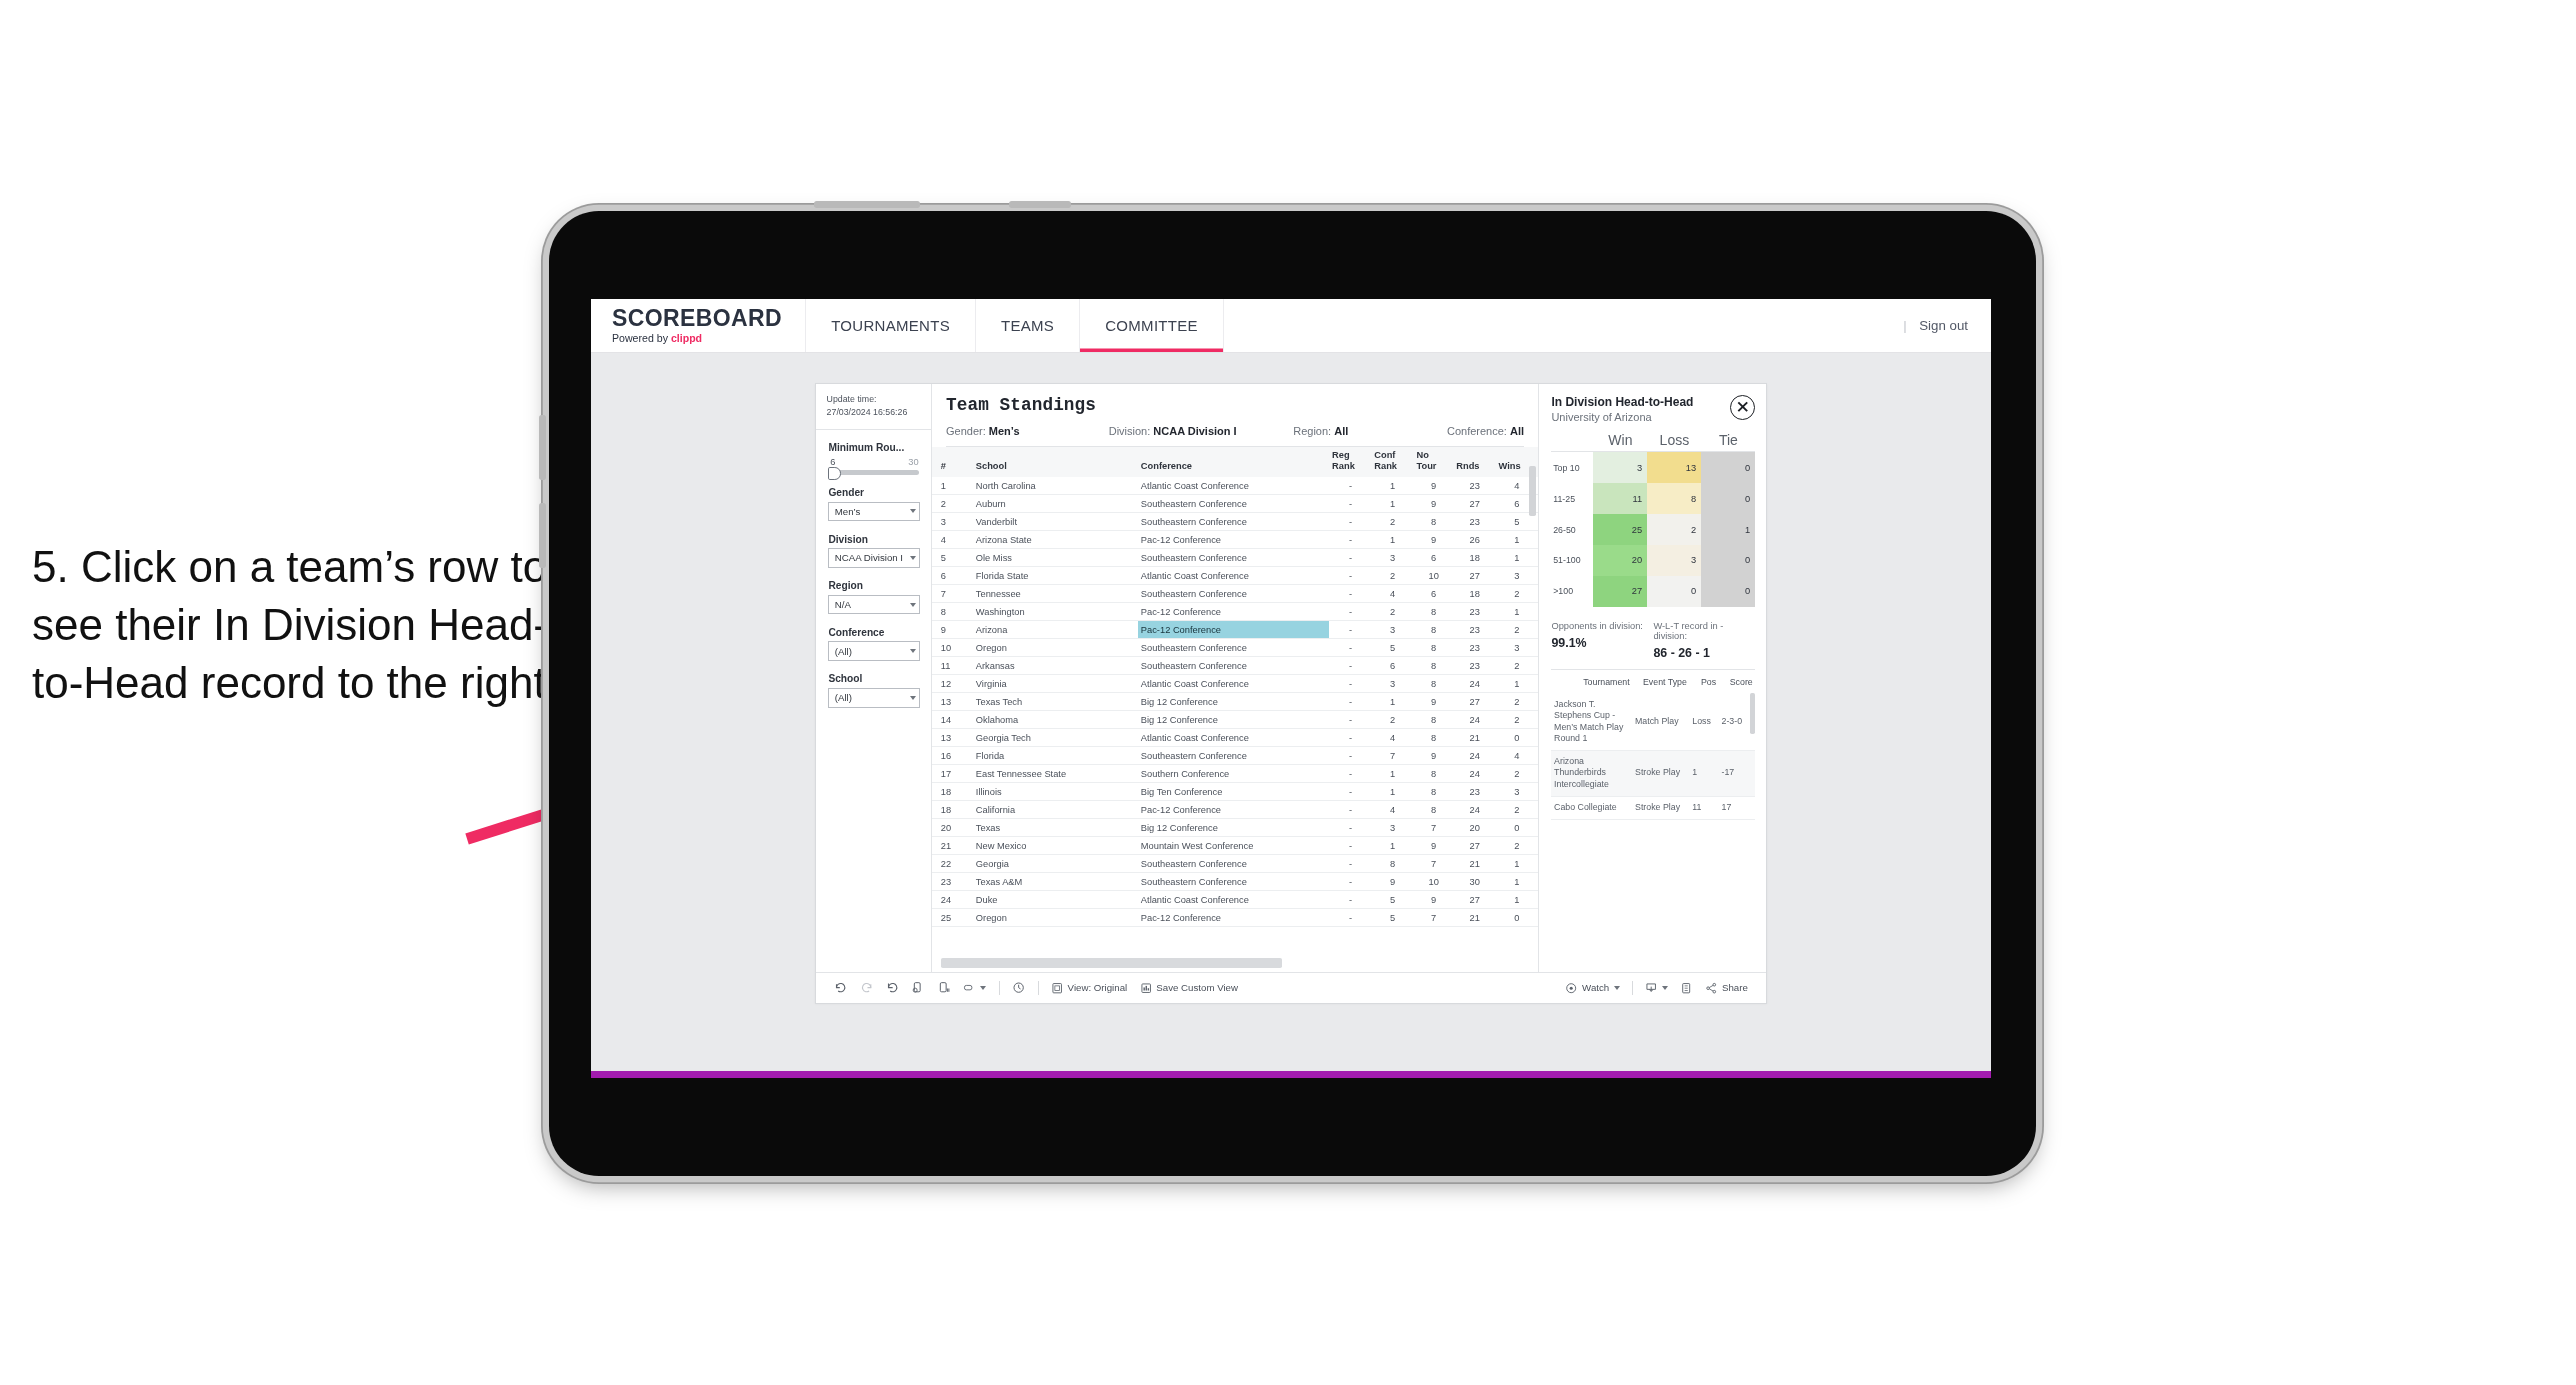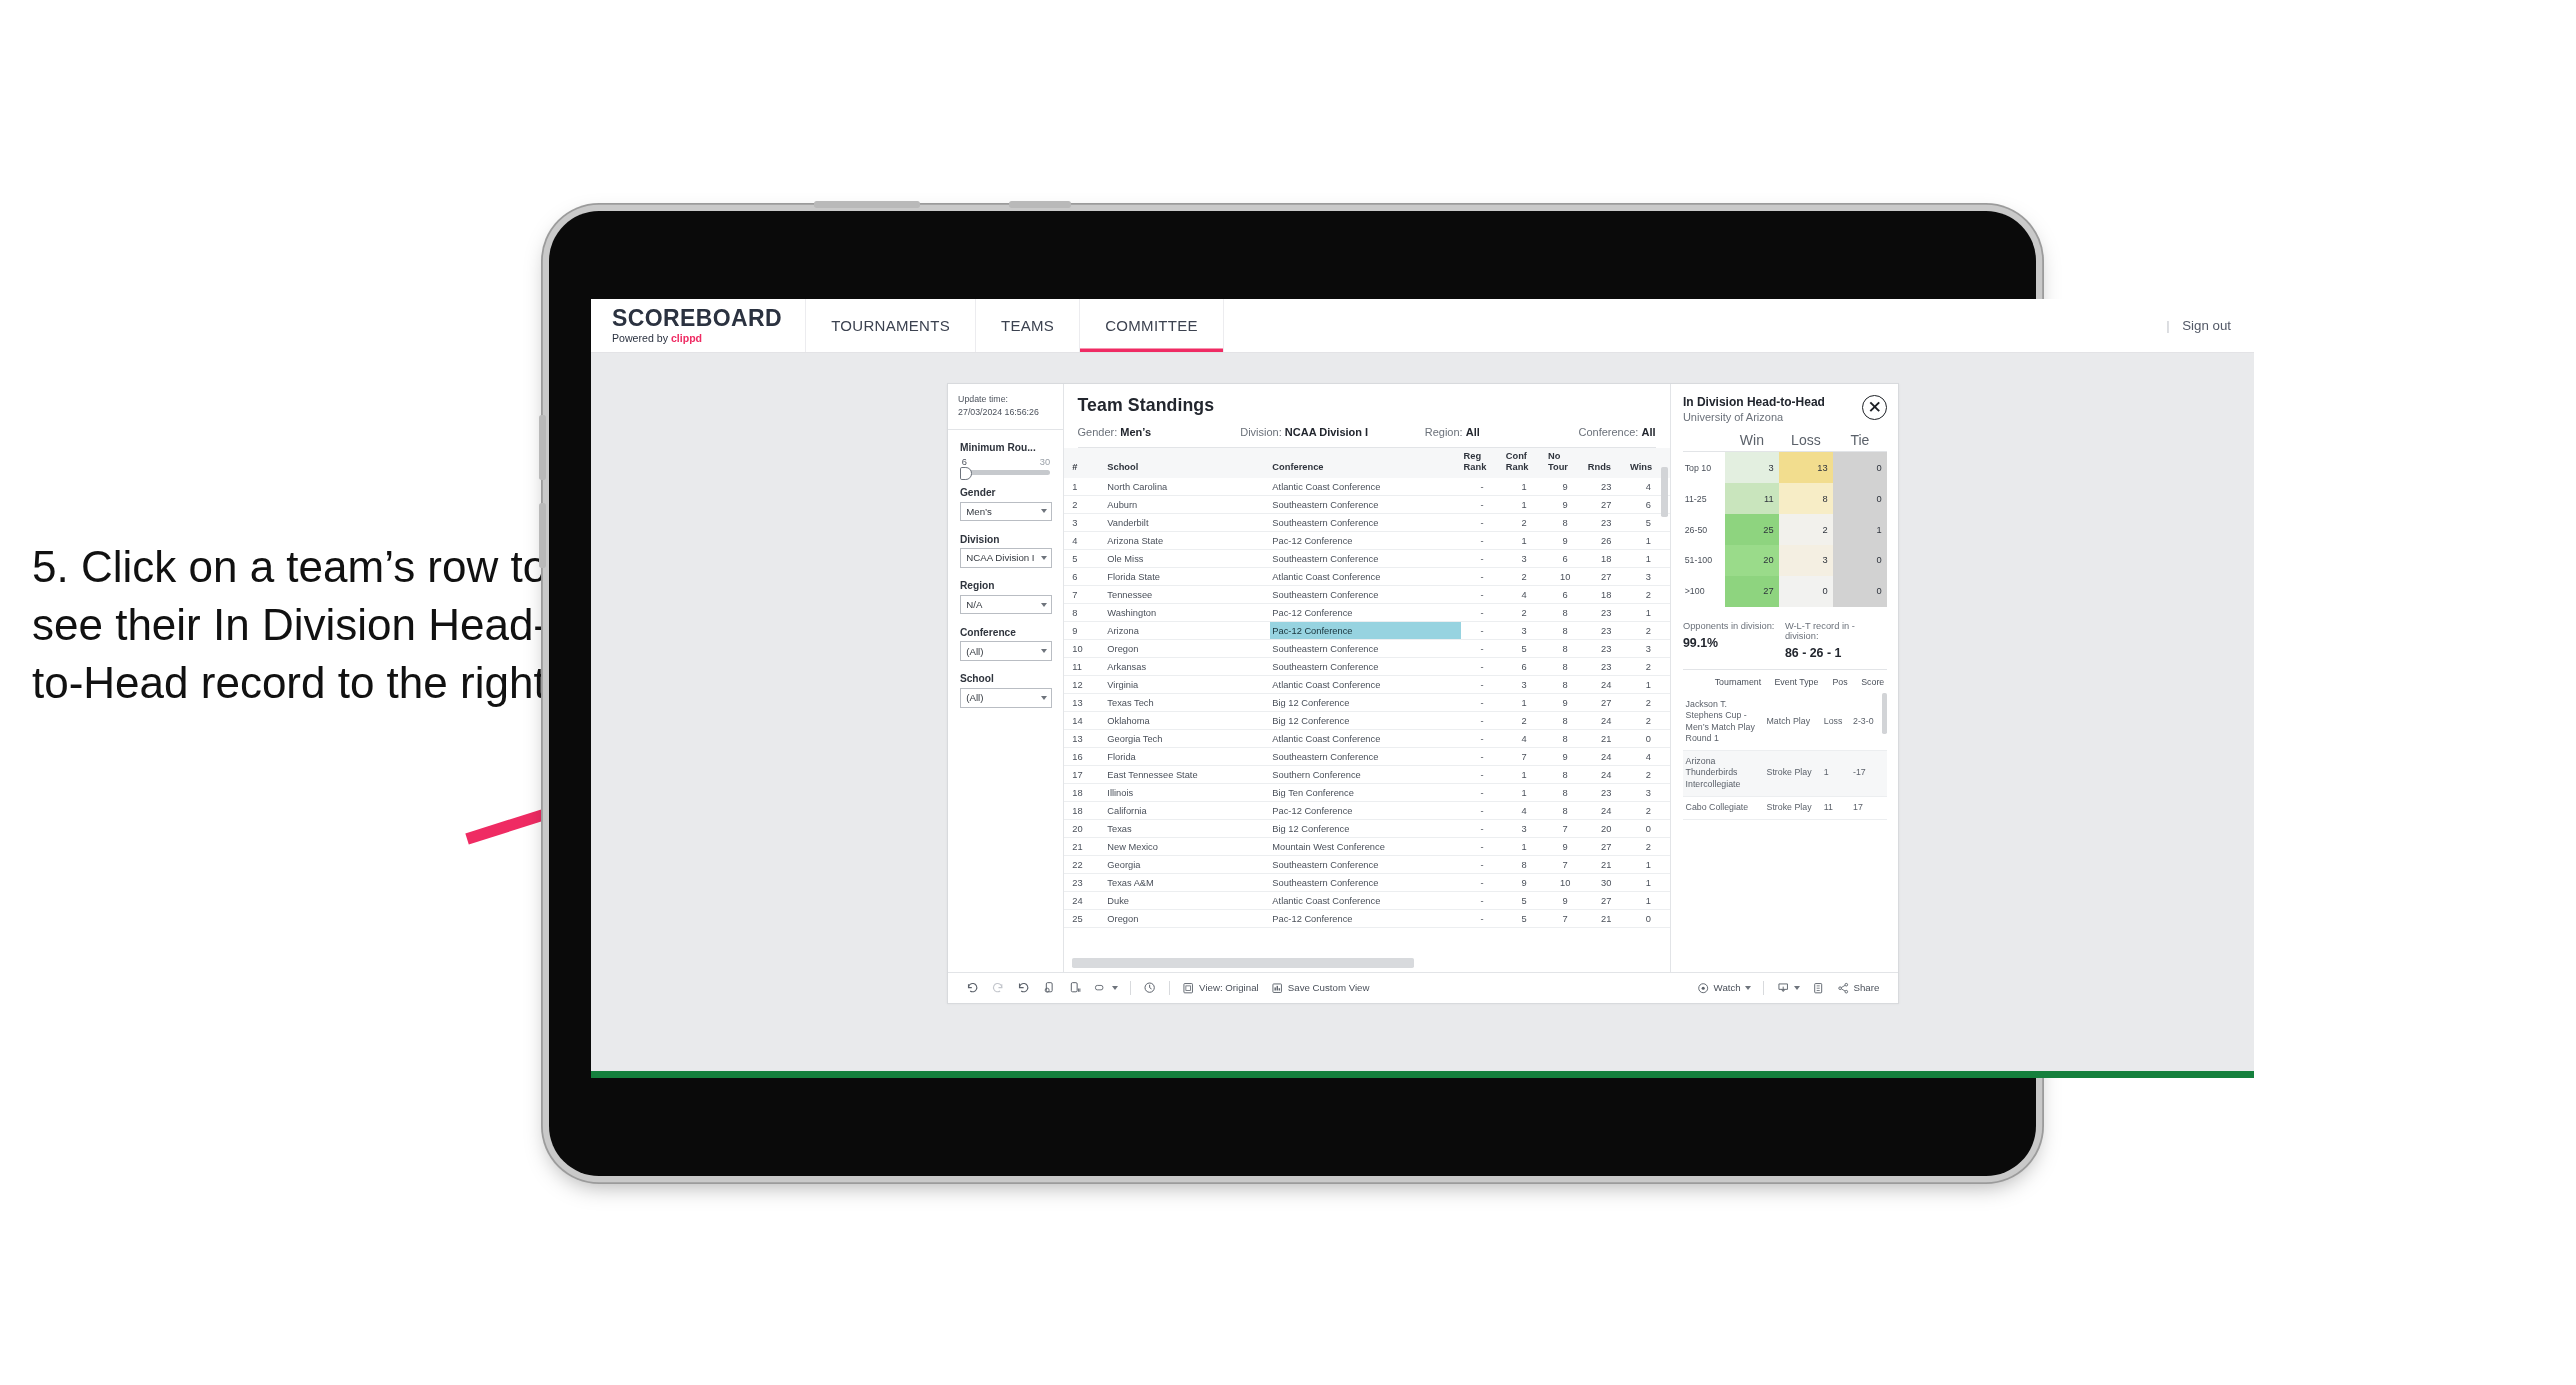"SCOREBOARD" .screen { background: #15803d -> #a21caf; width: 1663px -> 1400px }
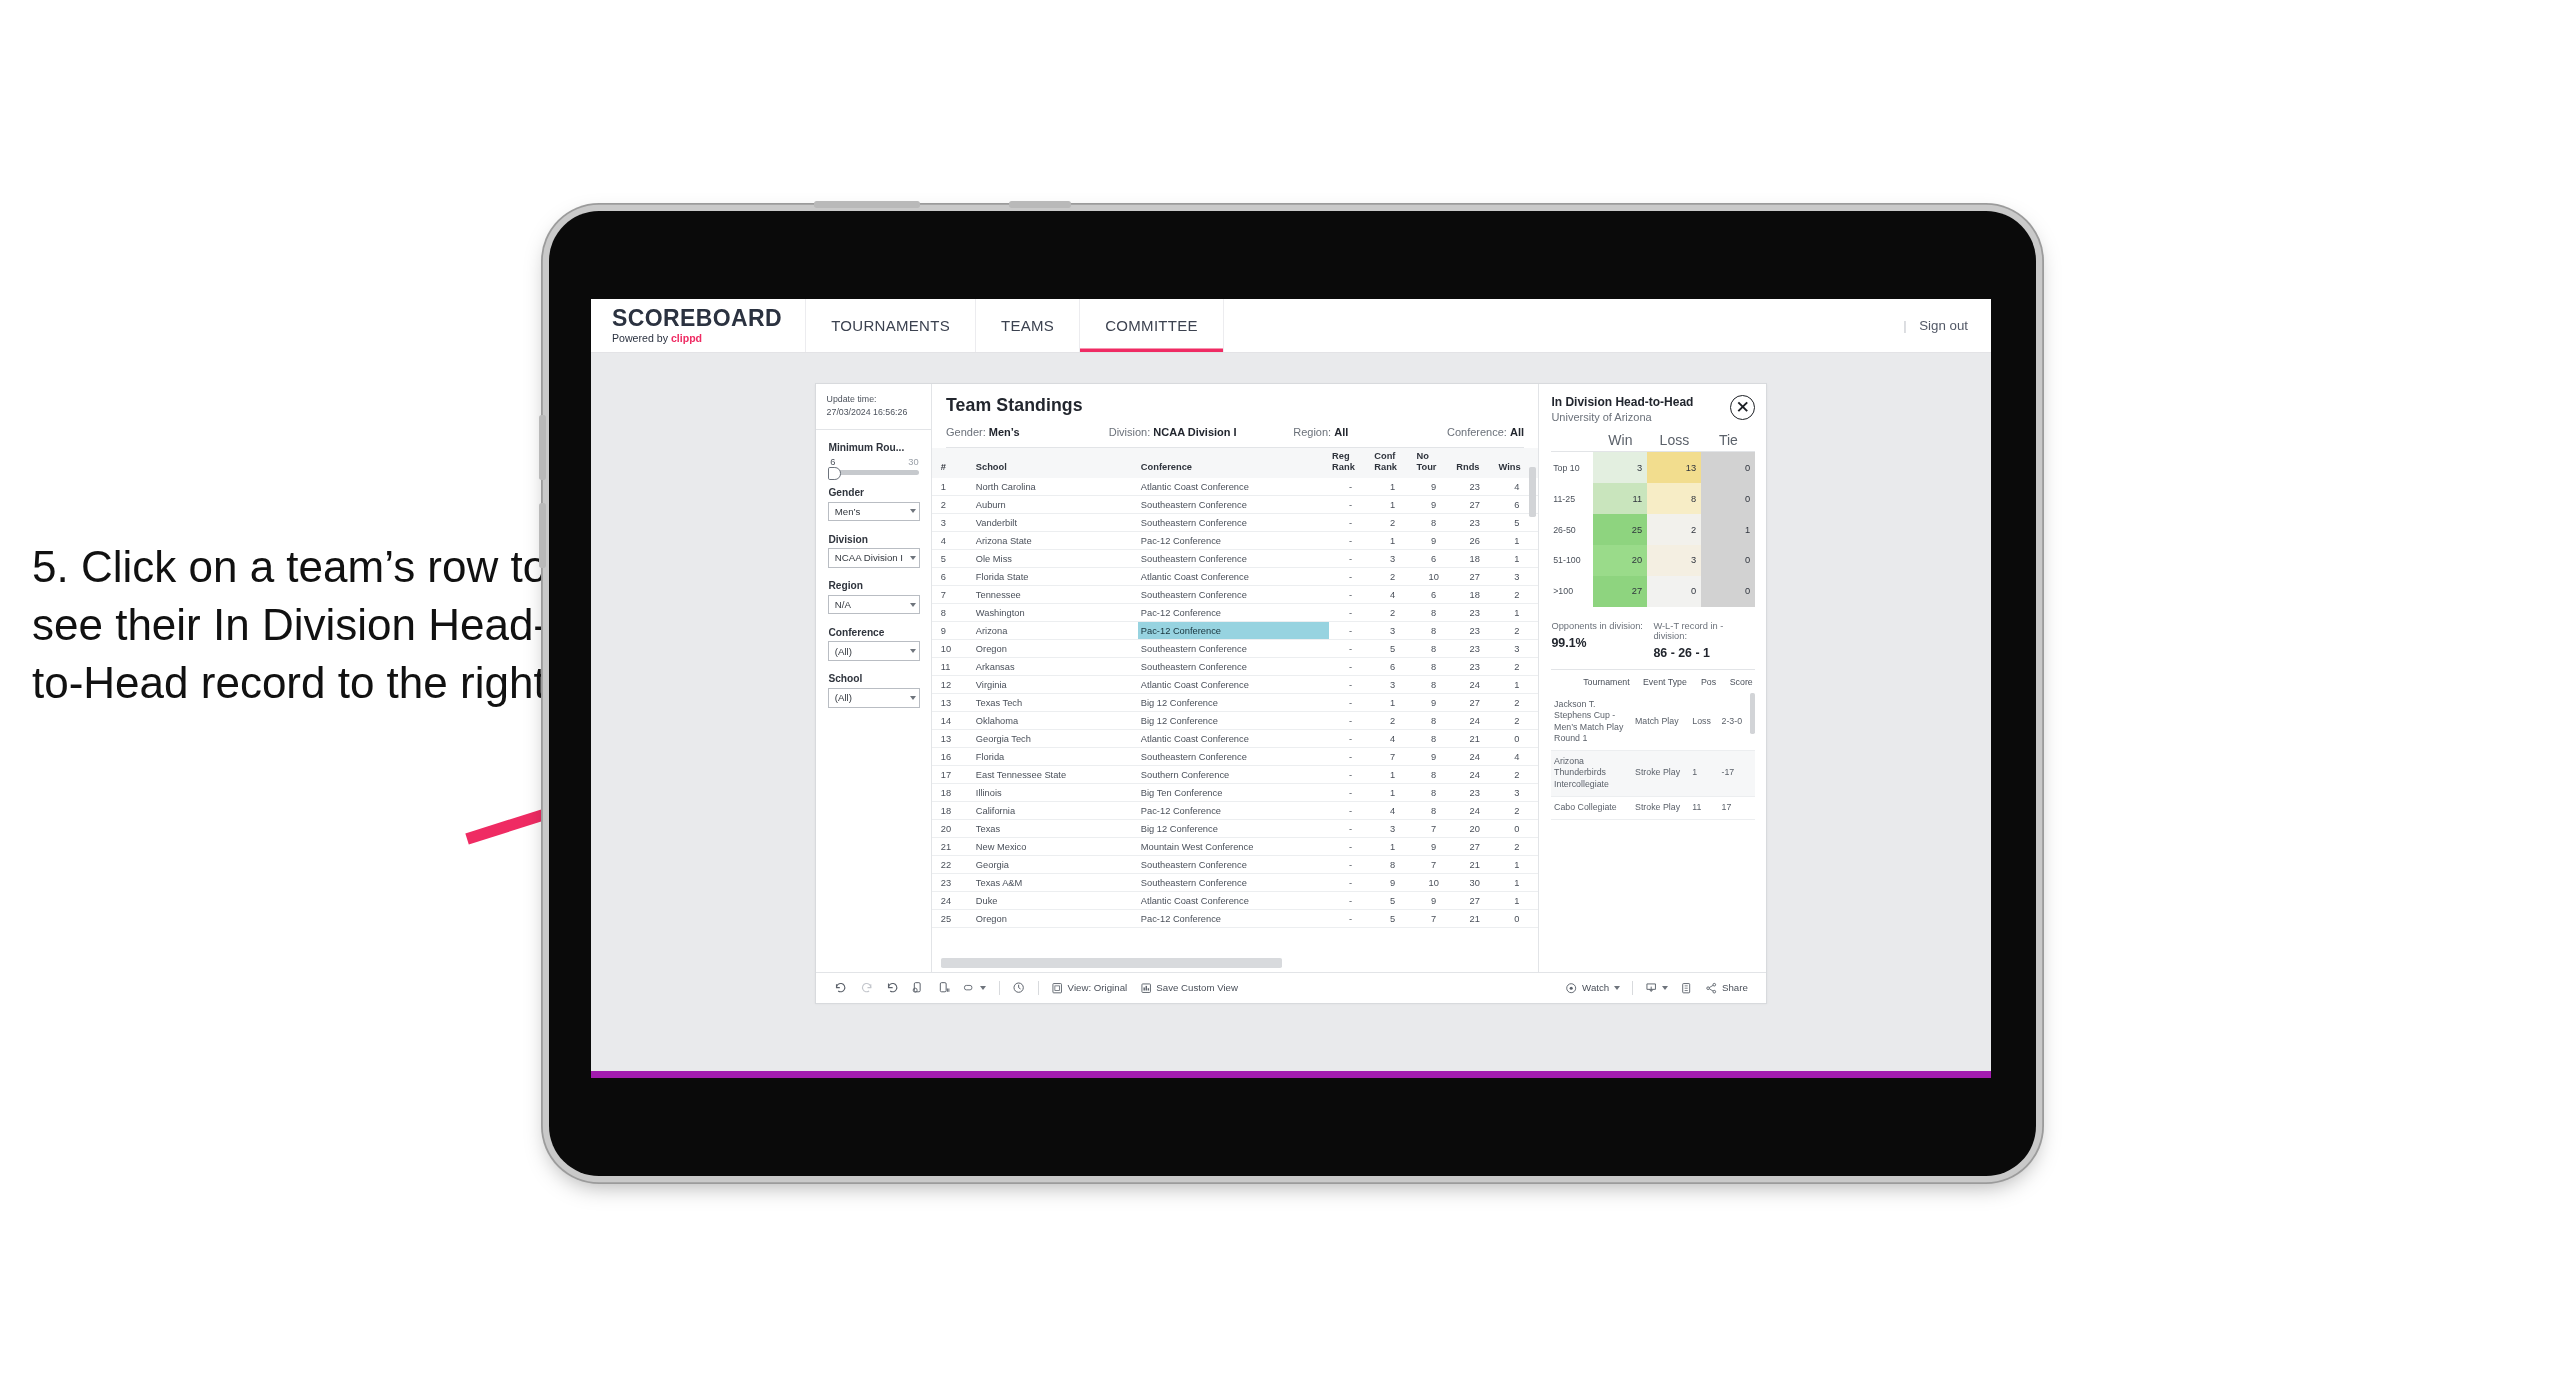"Team Standings" .sheet-title { font-family: none -> Liberation Mono, monospace }
